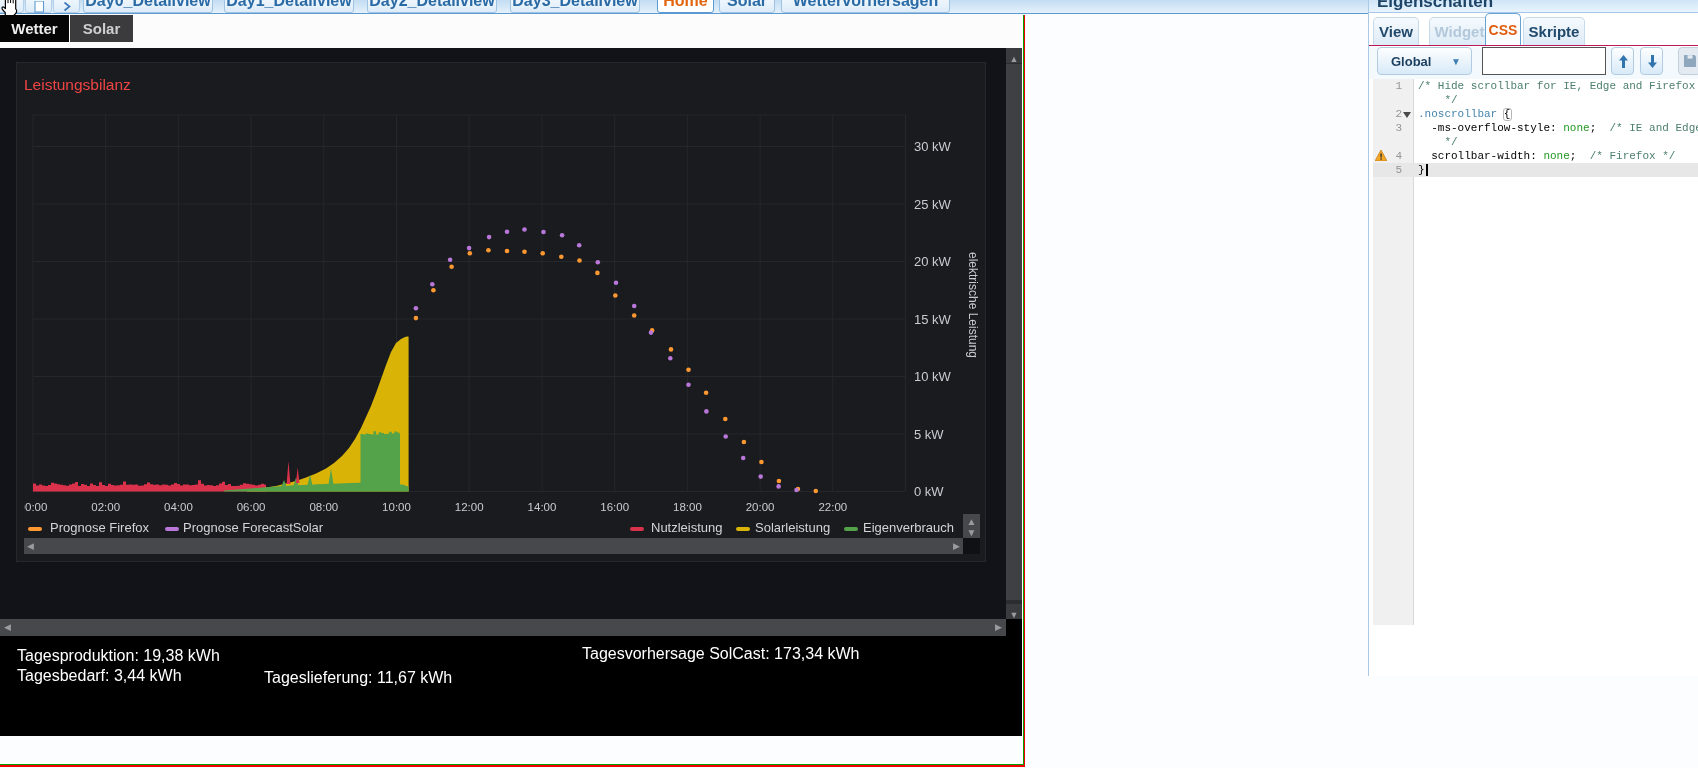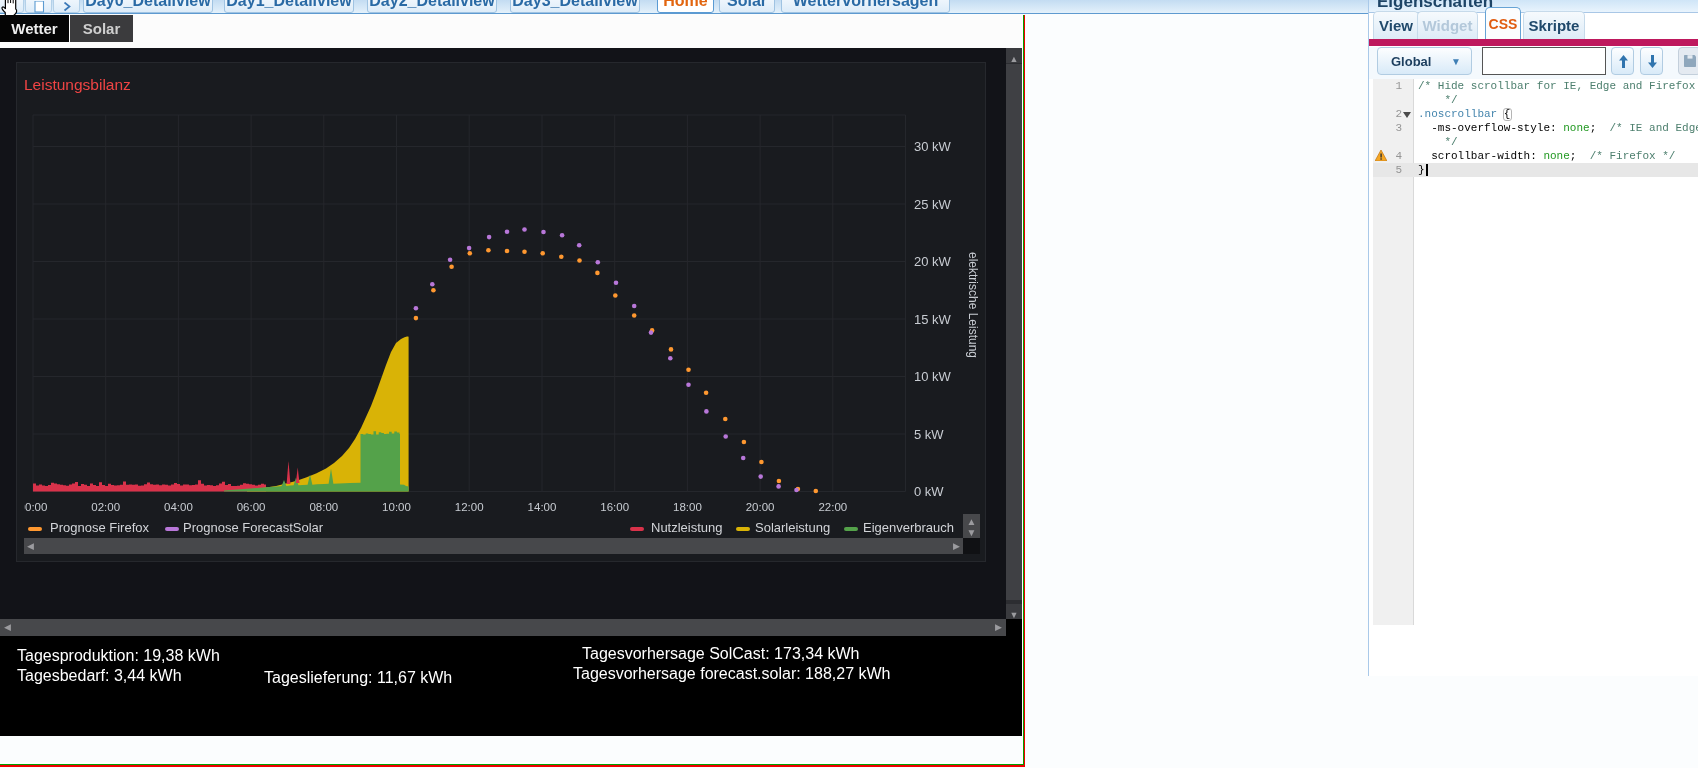"View" #rtabs { border-bottom: 7px solid #be185d -> 1px solid #be185d }
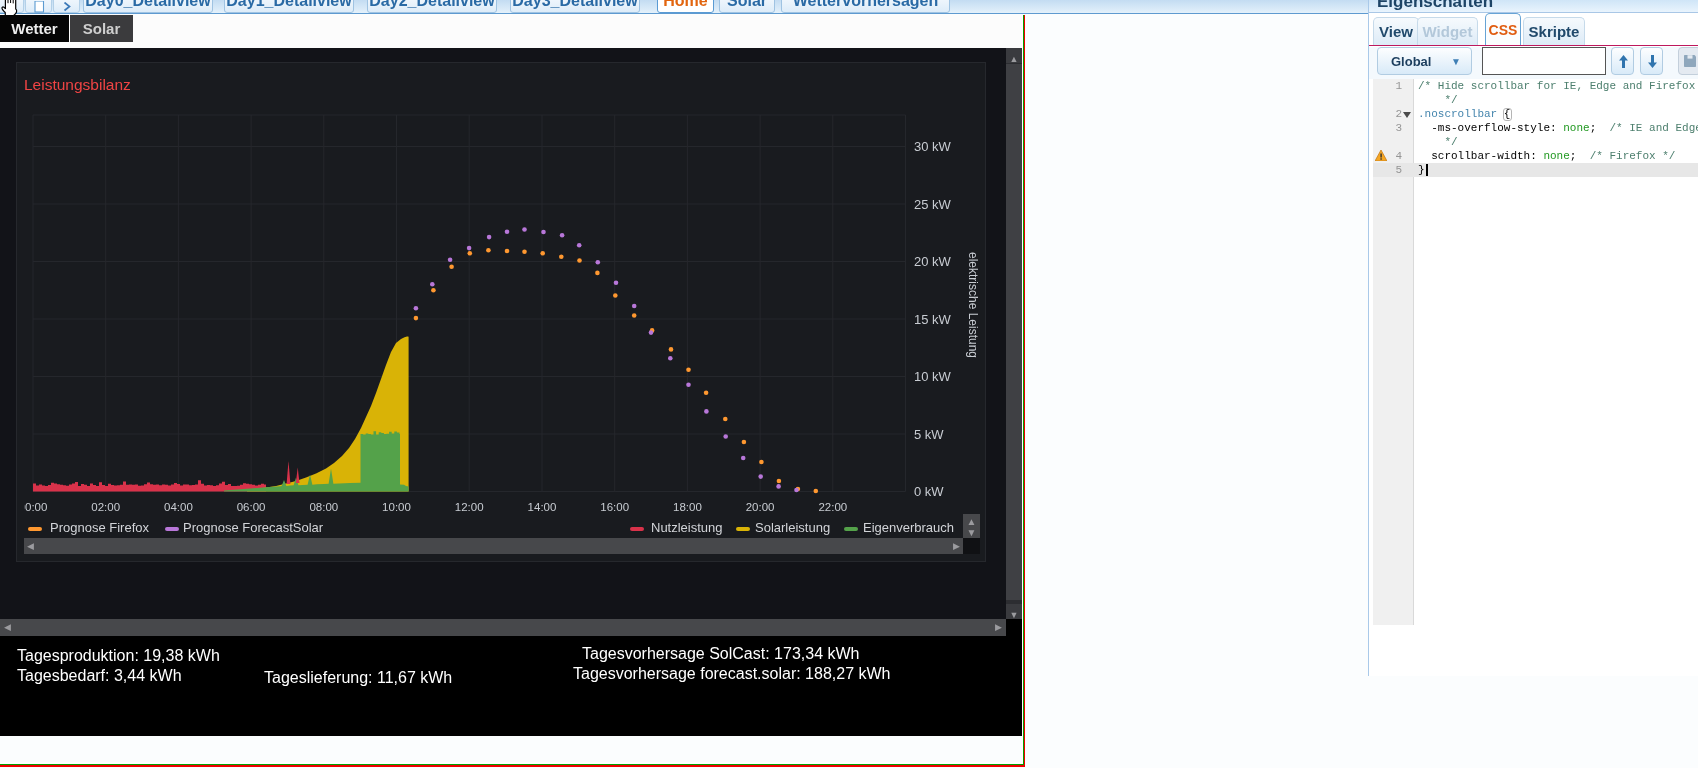"Widget" div.rtab { left: 48px -> 60px }
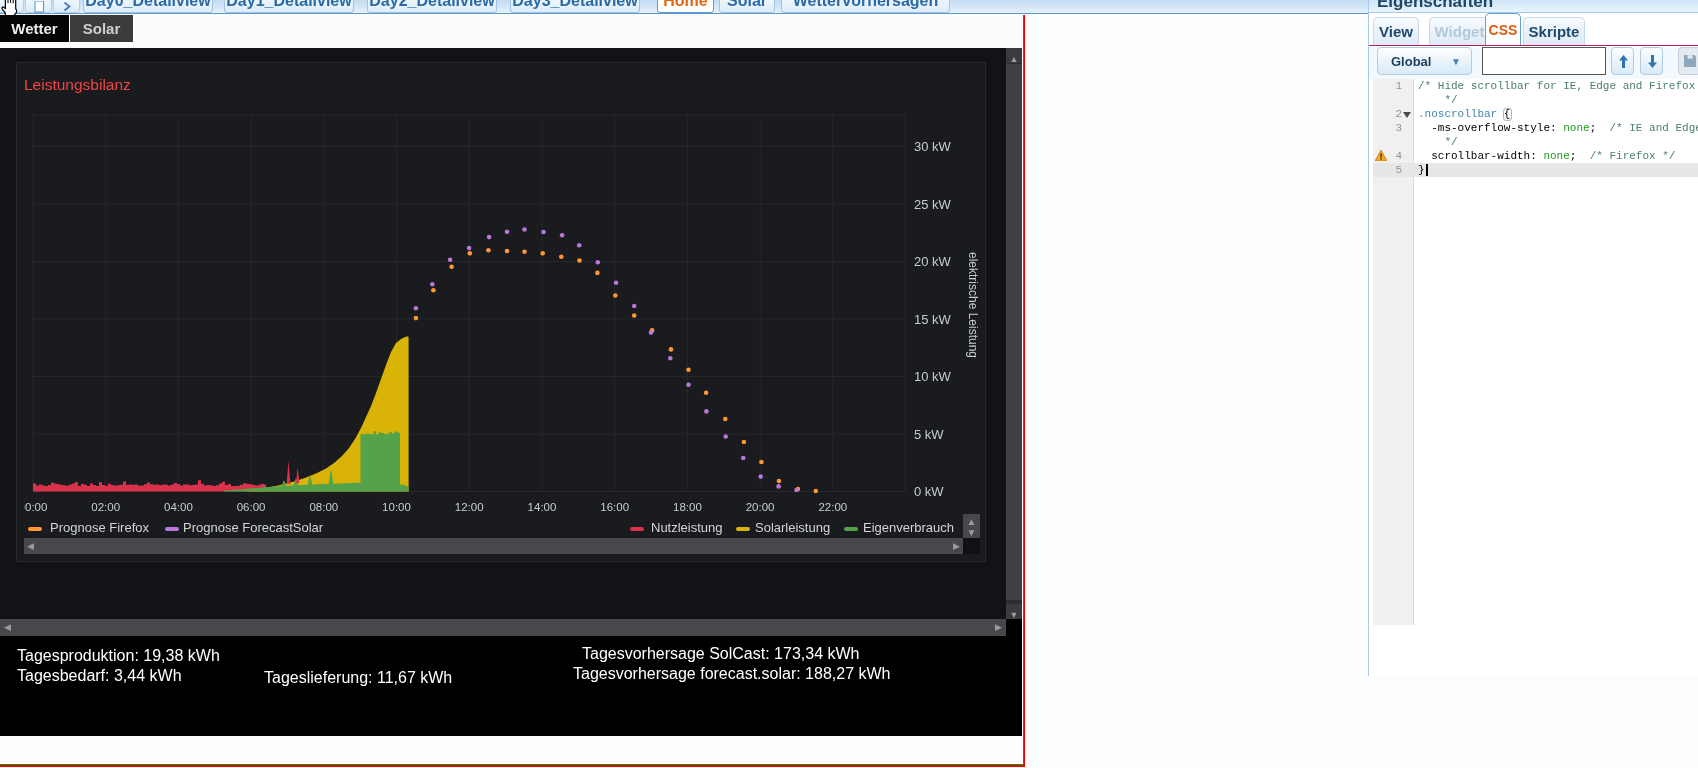"Tagesvorhersage forecast.solar: 188,27" div { html: <div>Tagesvorhersage forecast.solar: 188,27 kWh</div> -> none }
